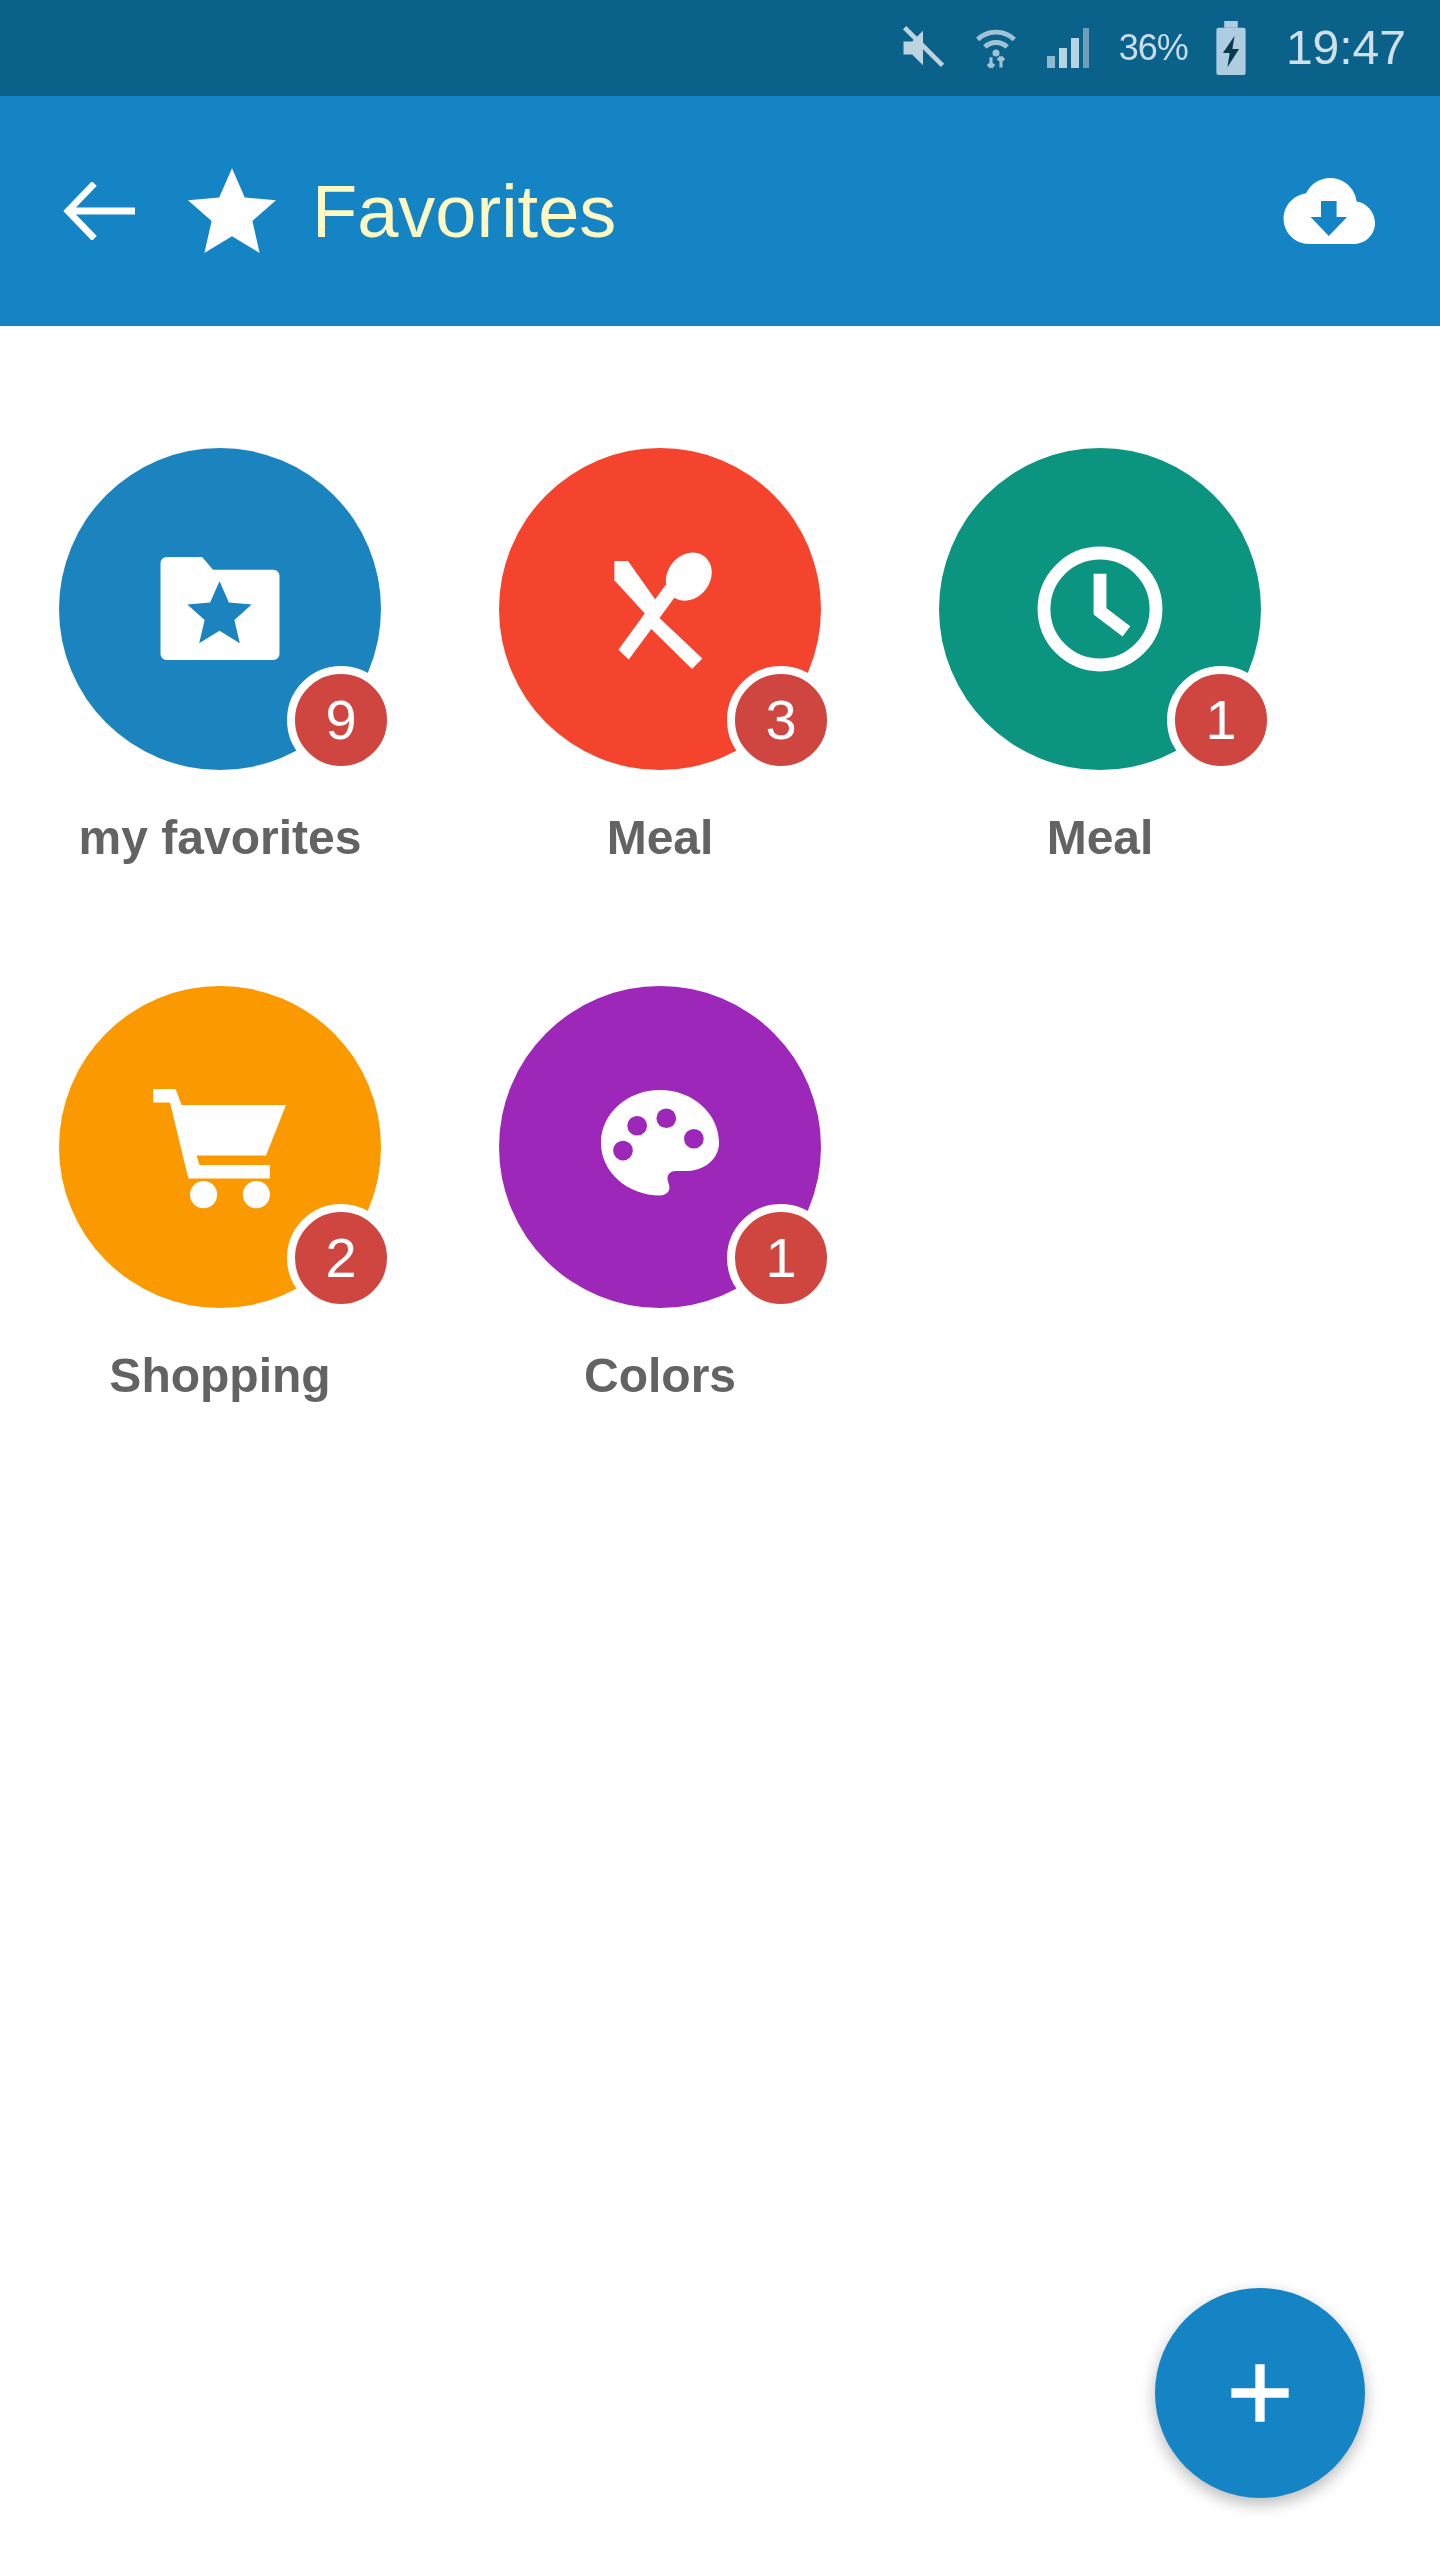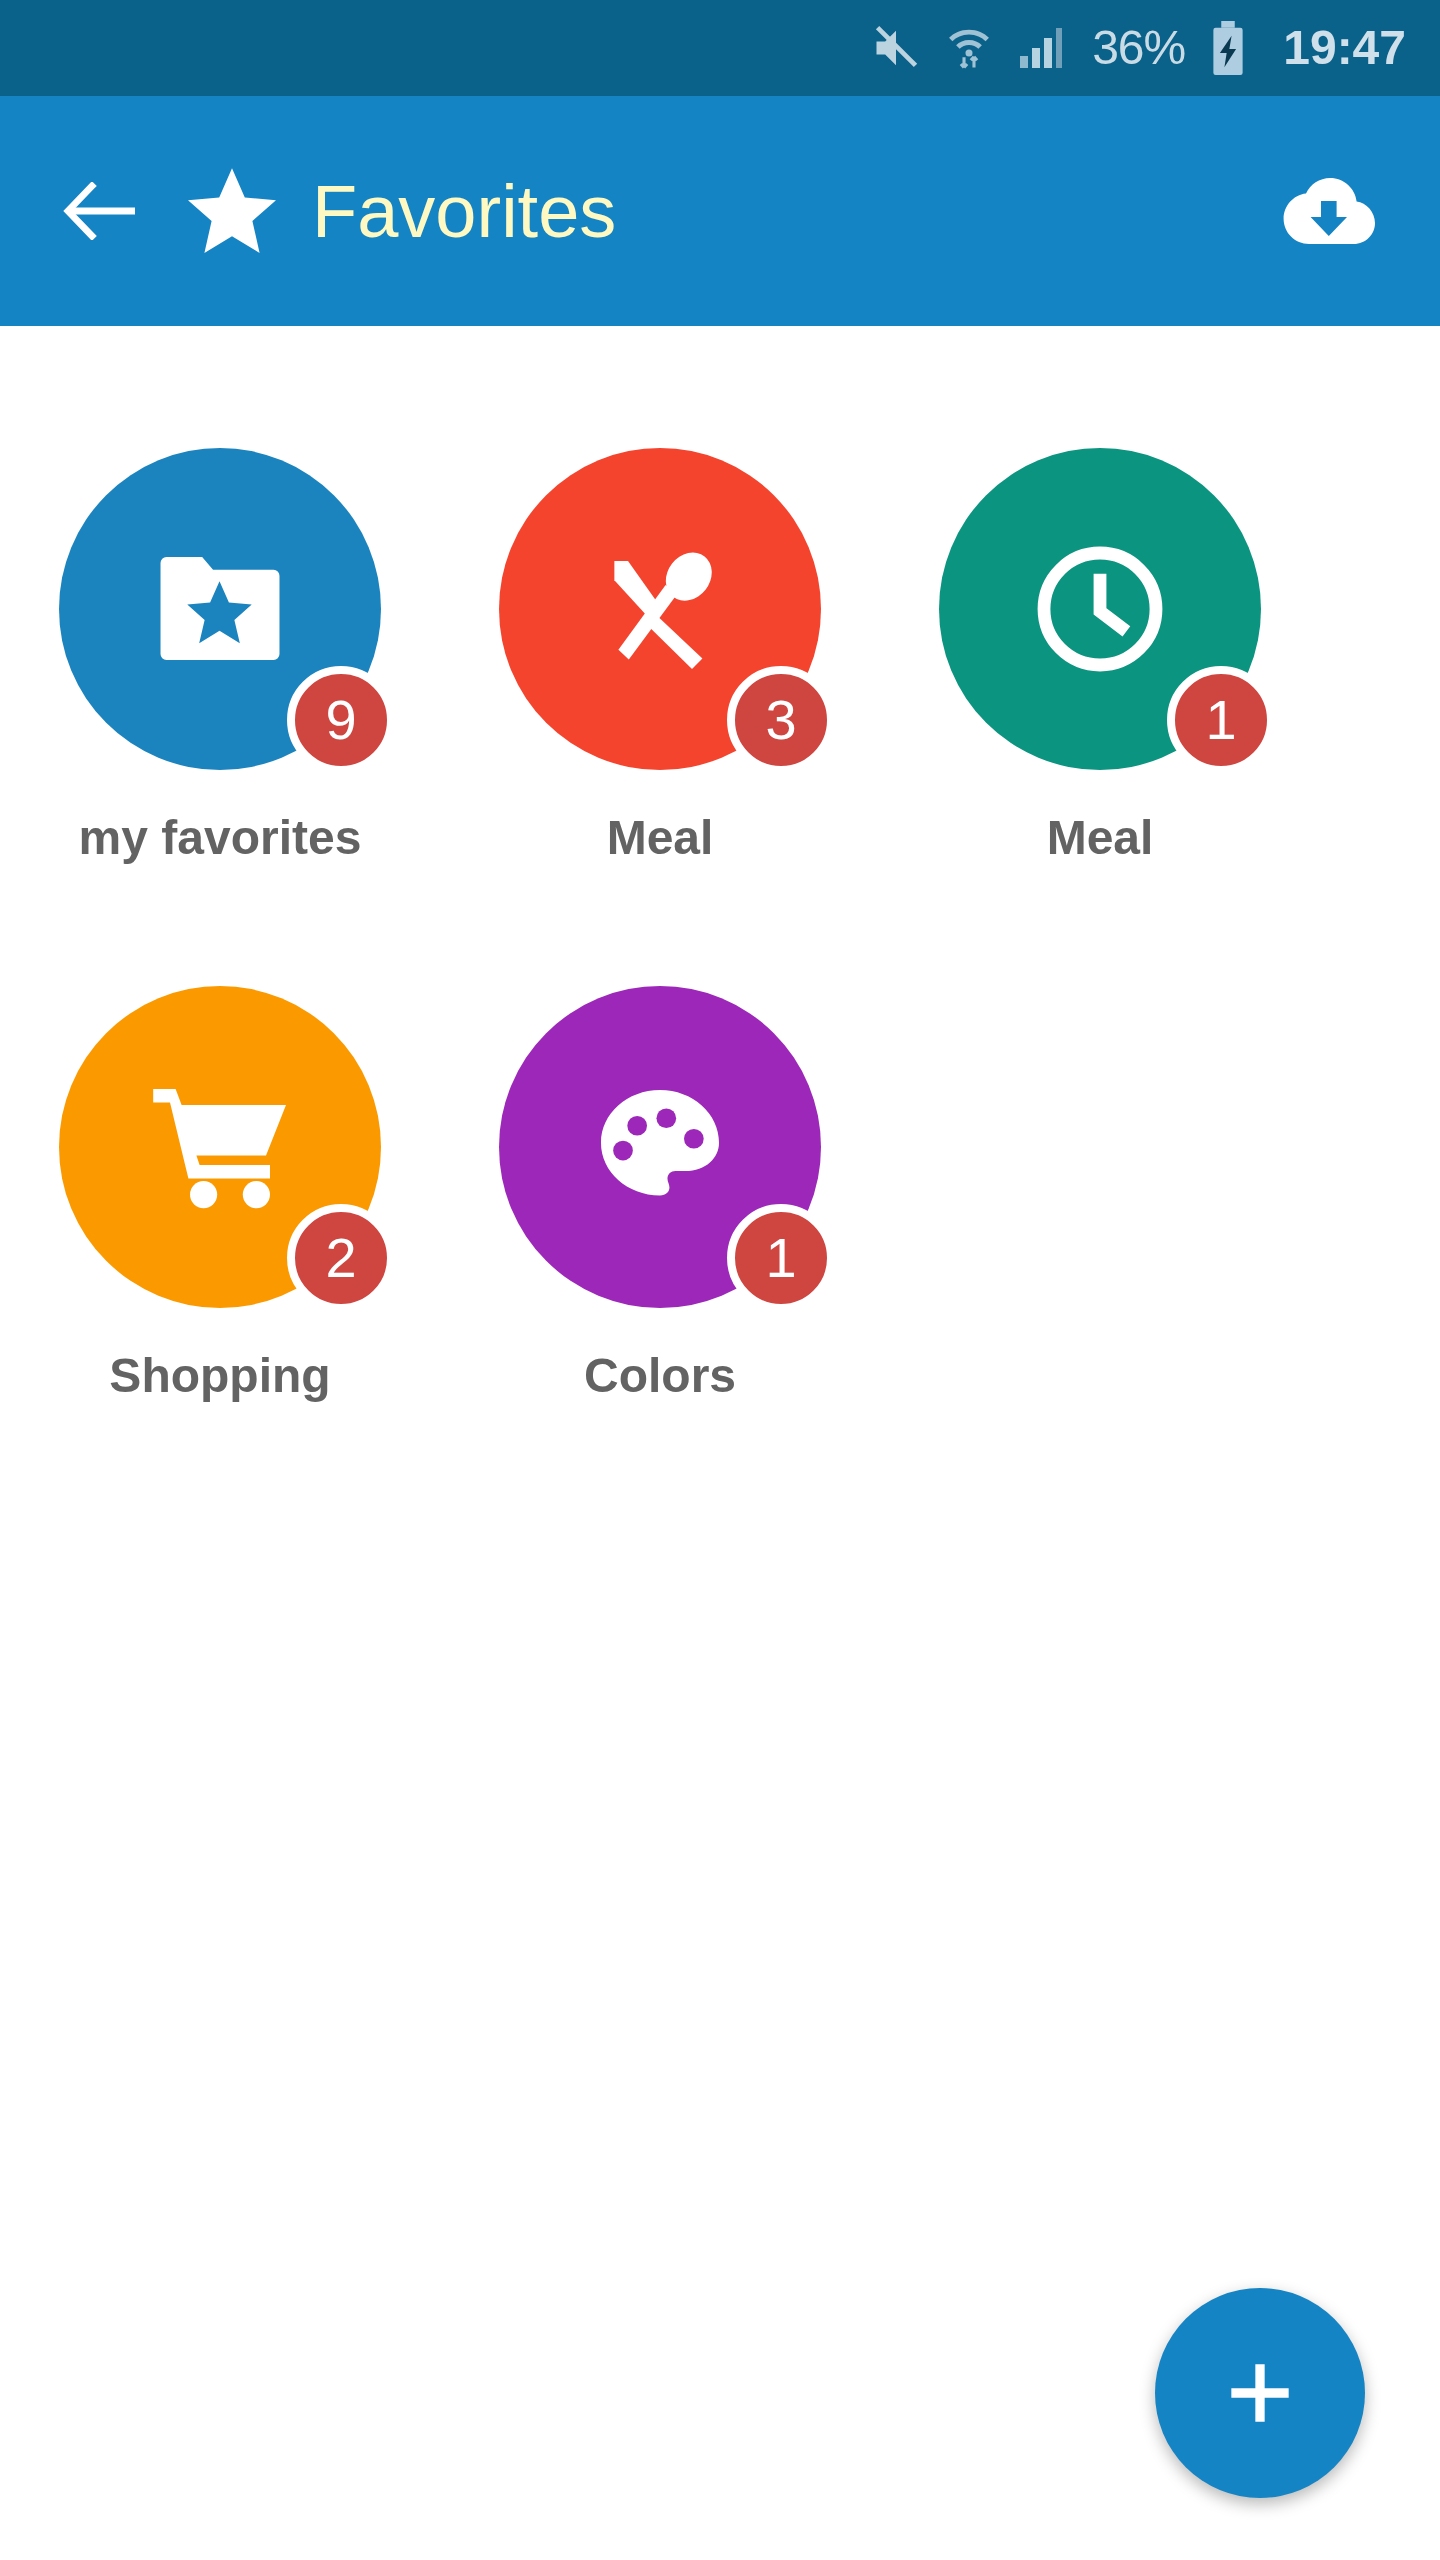"36%" .battery-pct { font-size: 48px -> 36px }
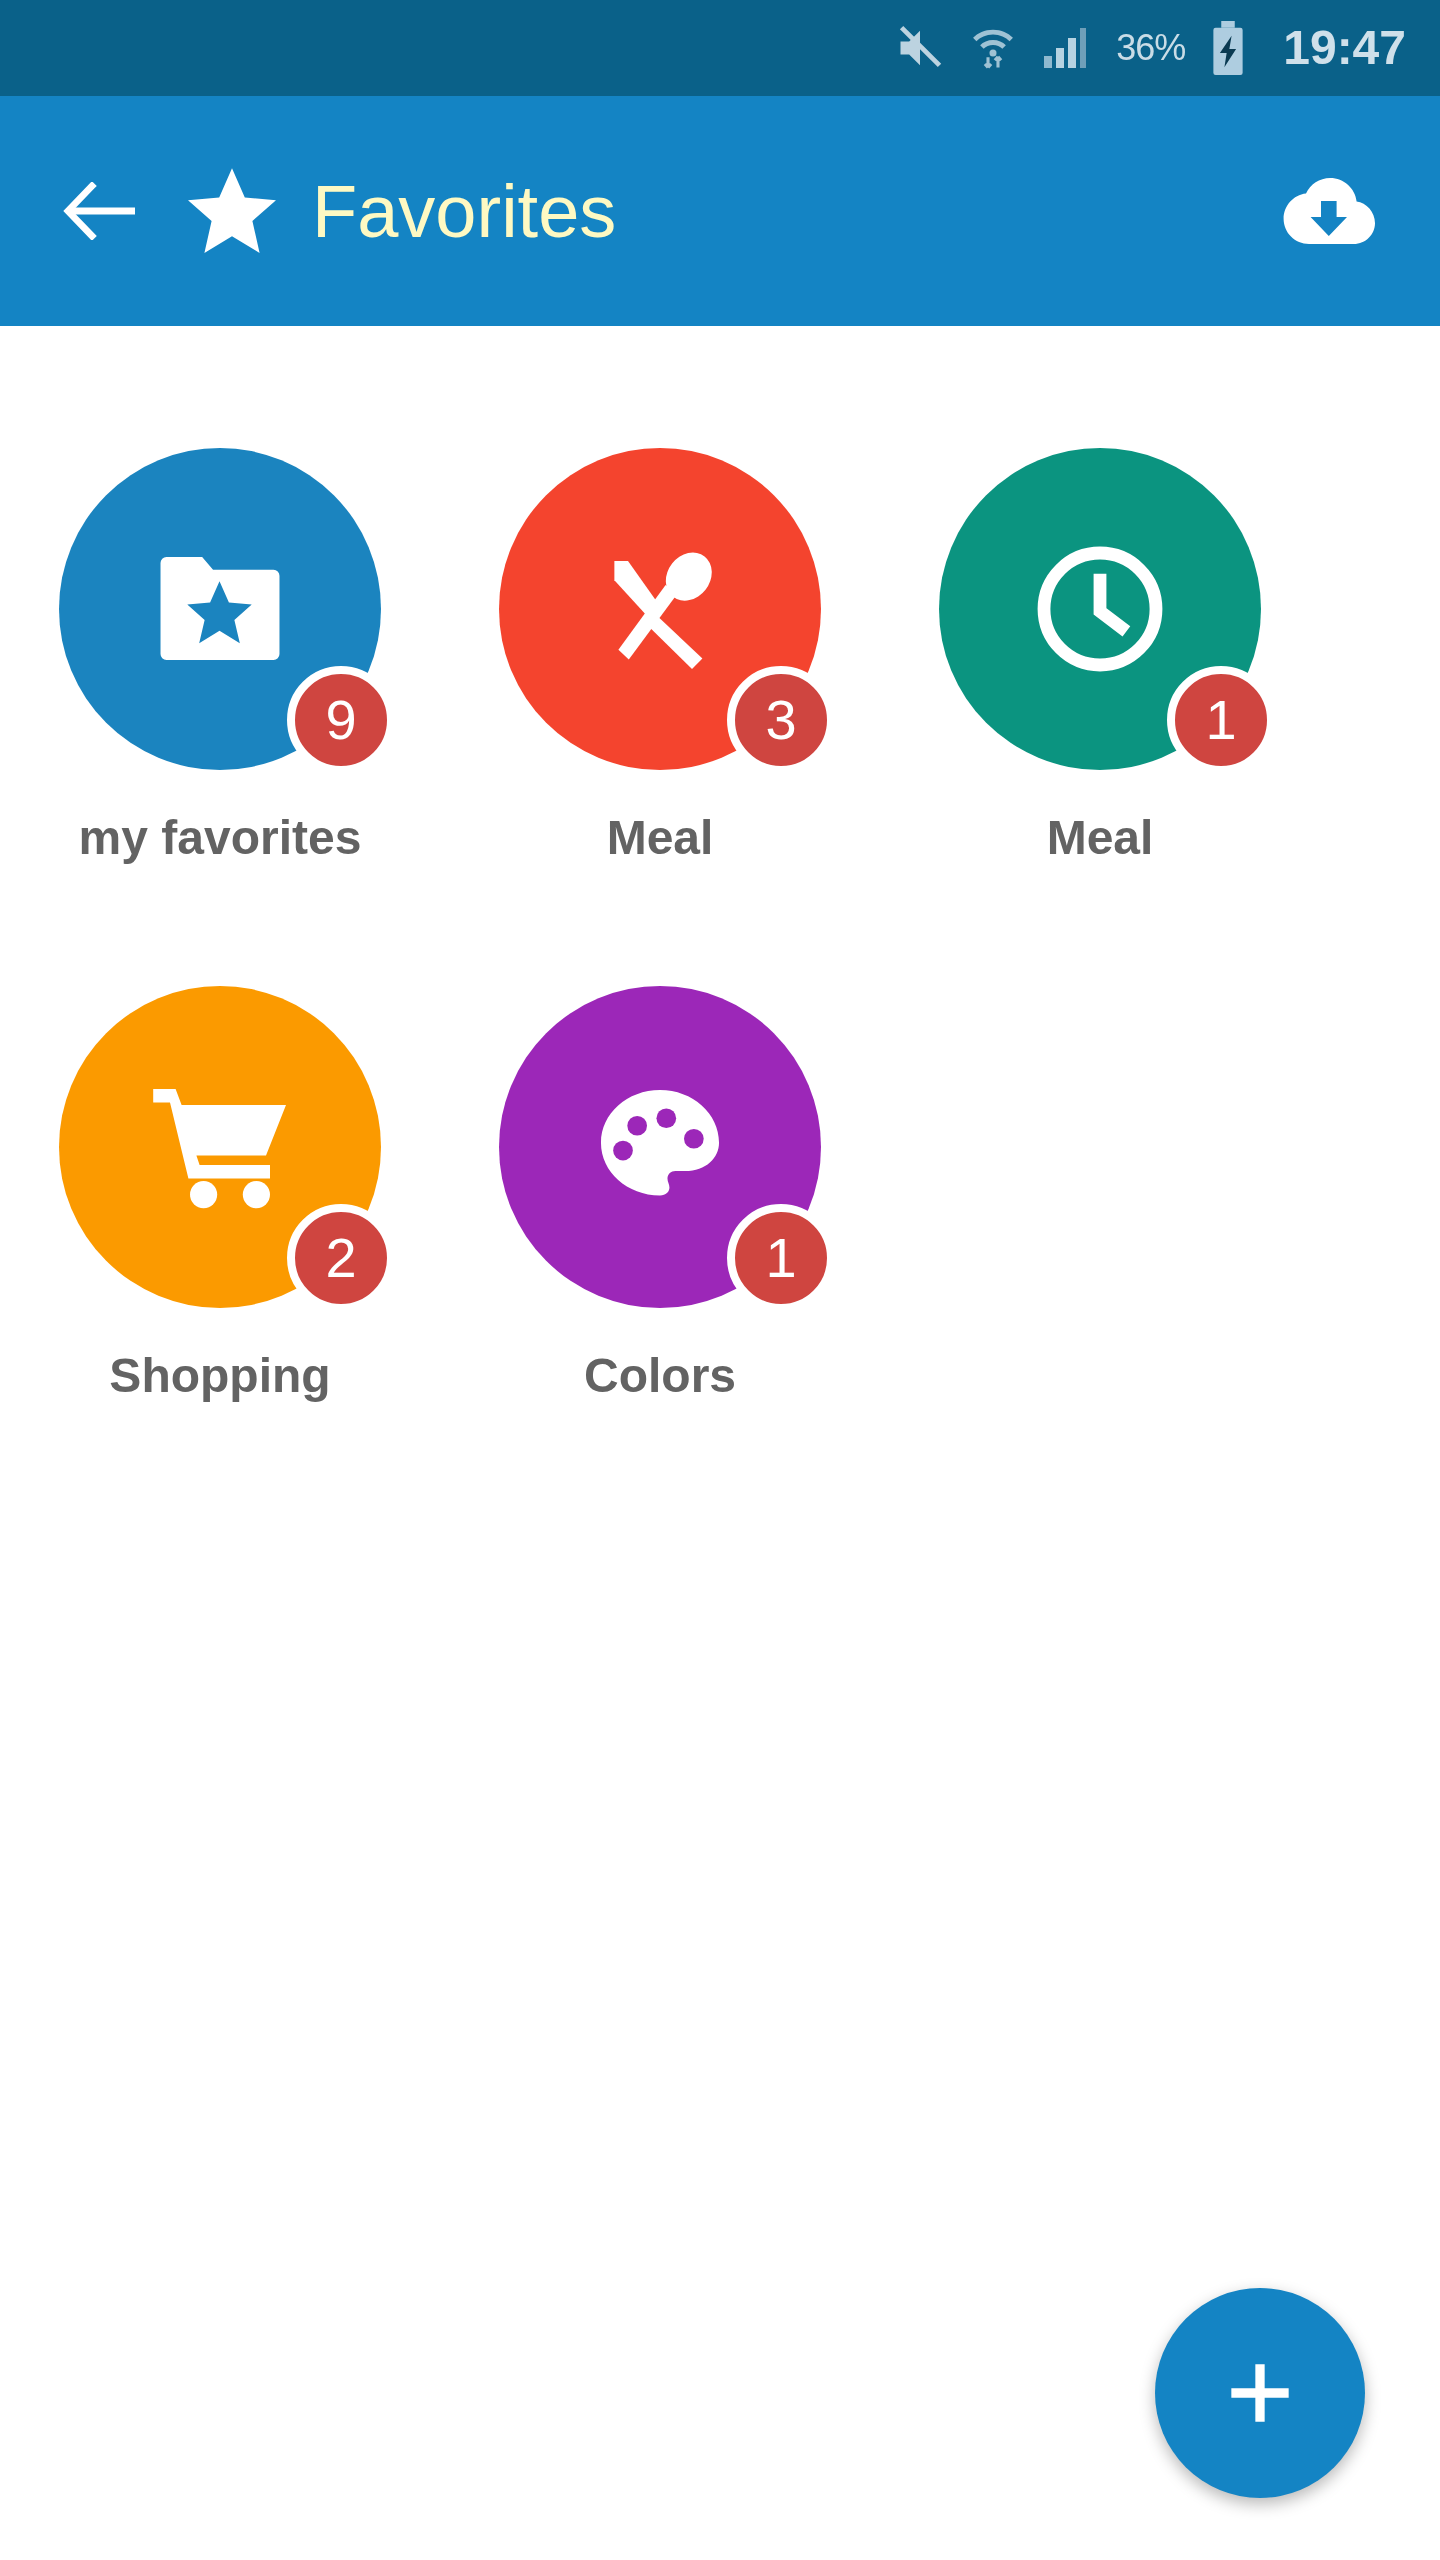"19:47" .clock { font-weight: 700 -> 400 }
